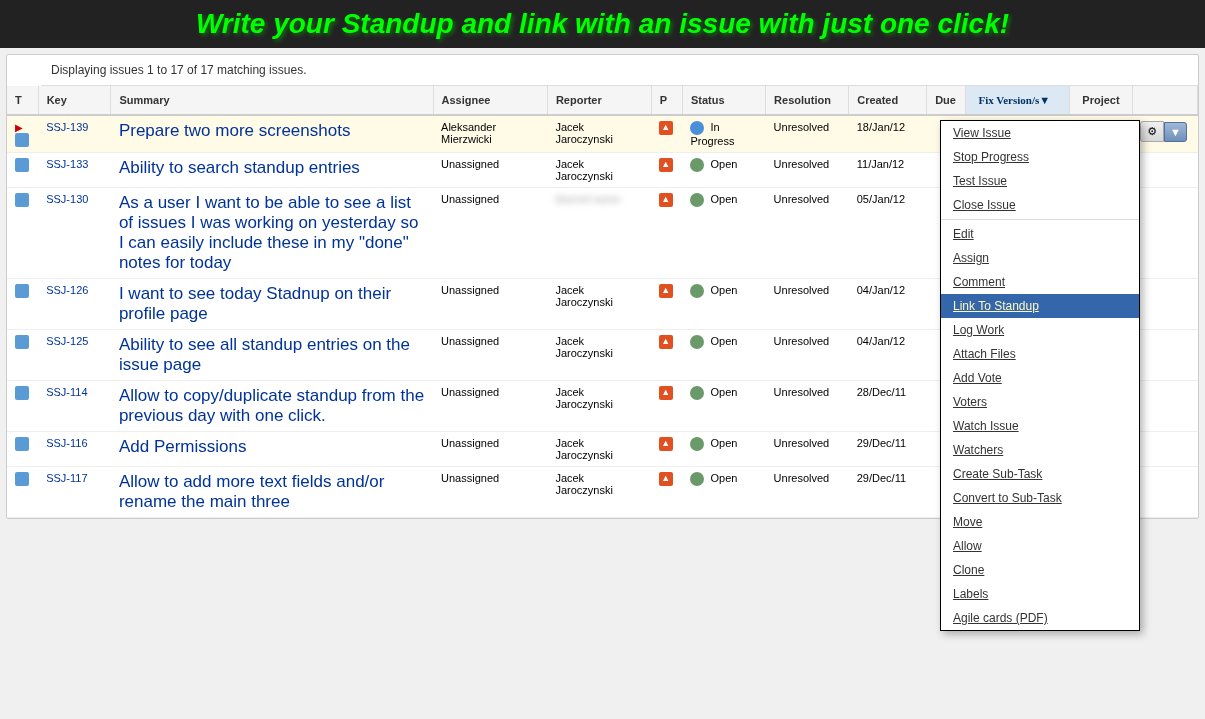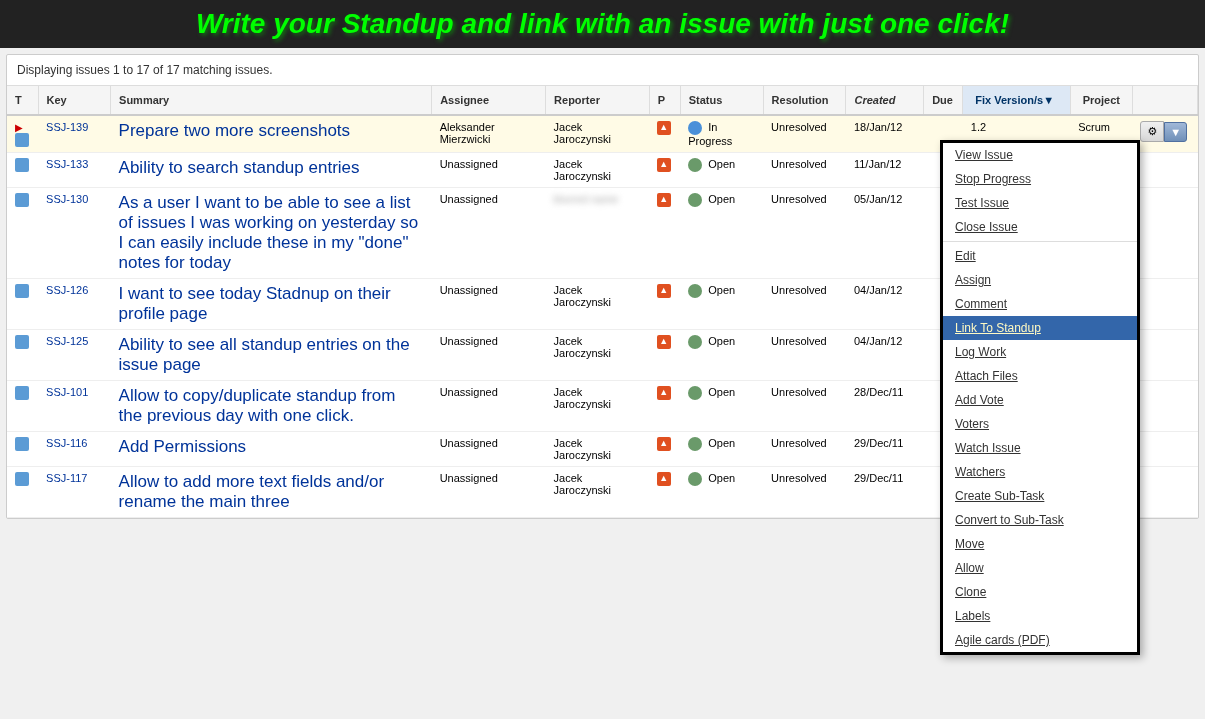"Displaying issues 1 to 17" .display-info { margin-left: none -> 34px }
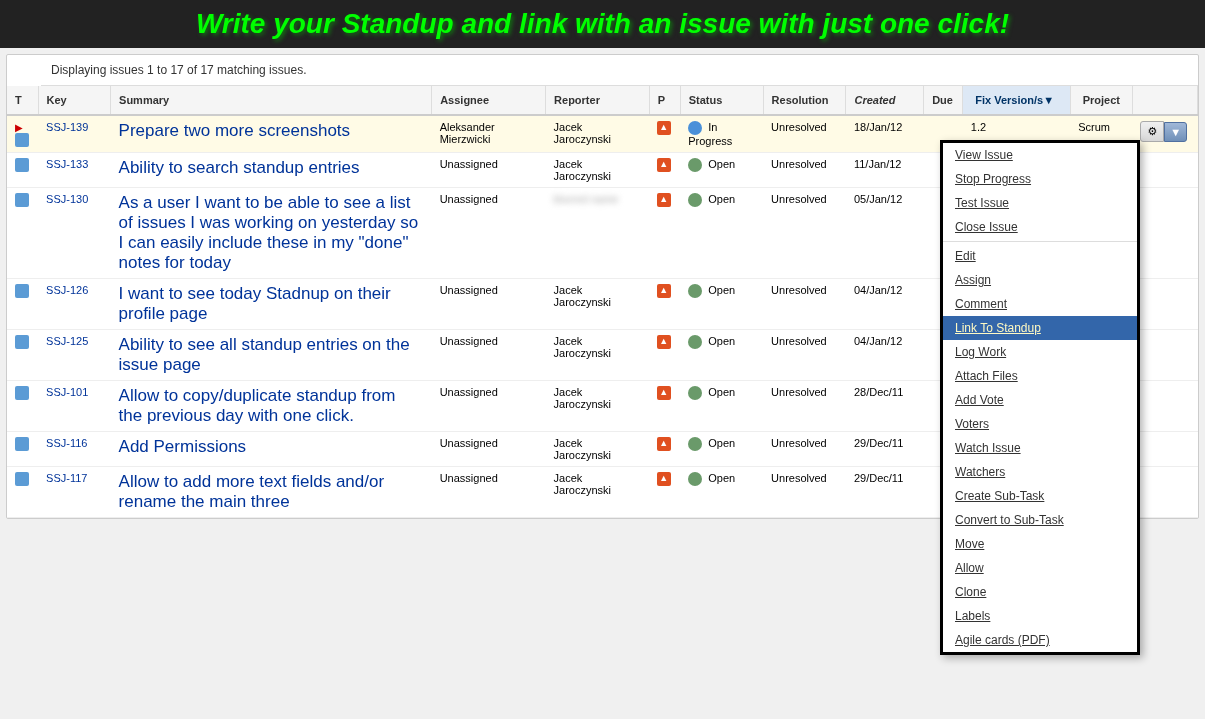"Created" th { font-style: italic -> none }
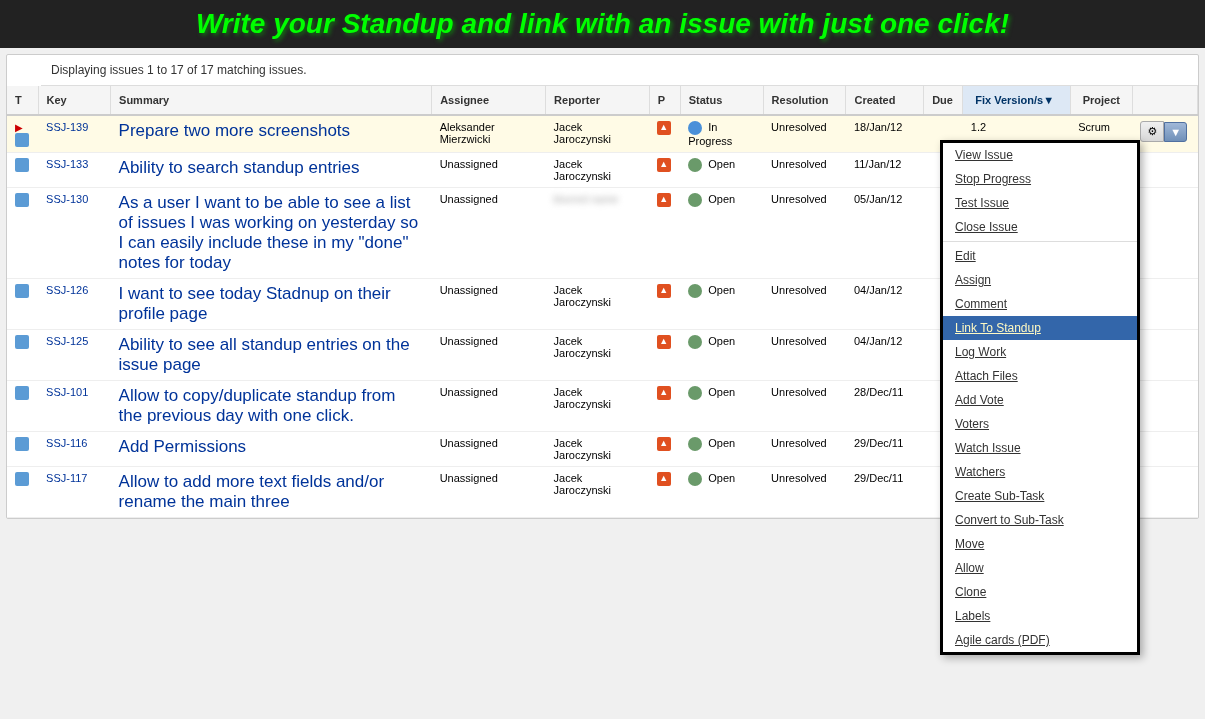"Fix Version/s" .fix-version-header { font-family: none -> Liberation Serif, serif }
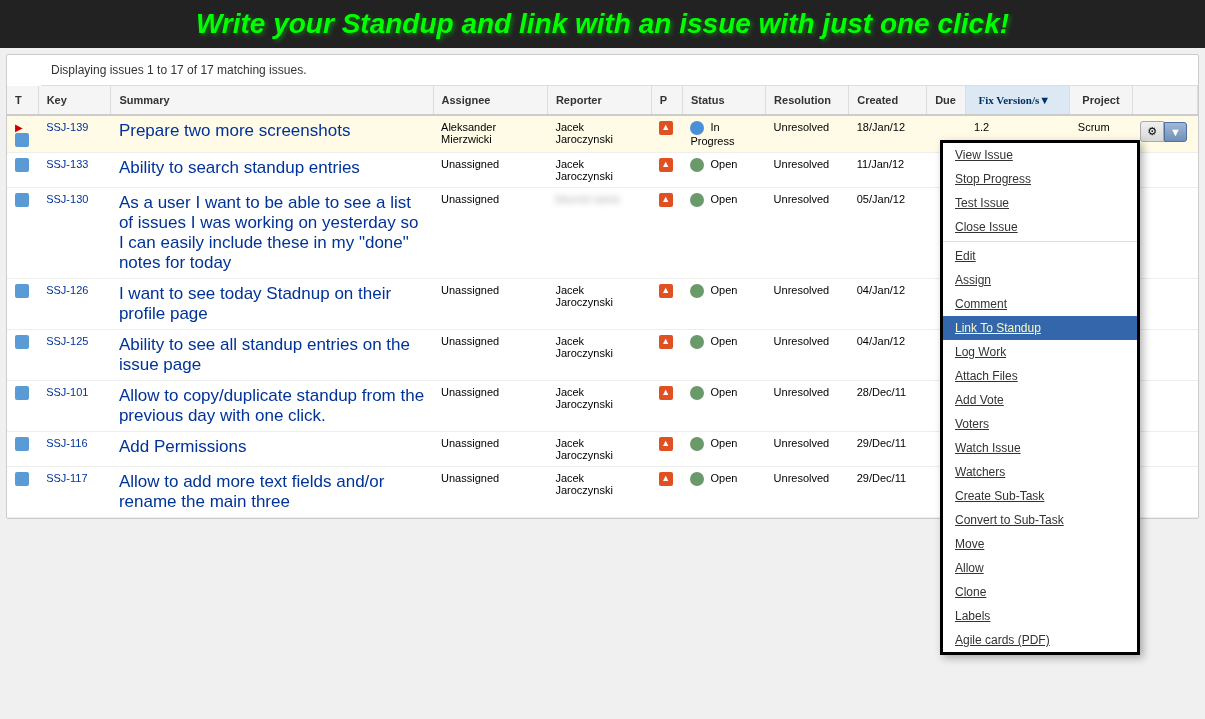"View Issue" .context-menu { border: 3px solid #000000 -> 1px solid #000000; margin-top: 20px -> none }
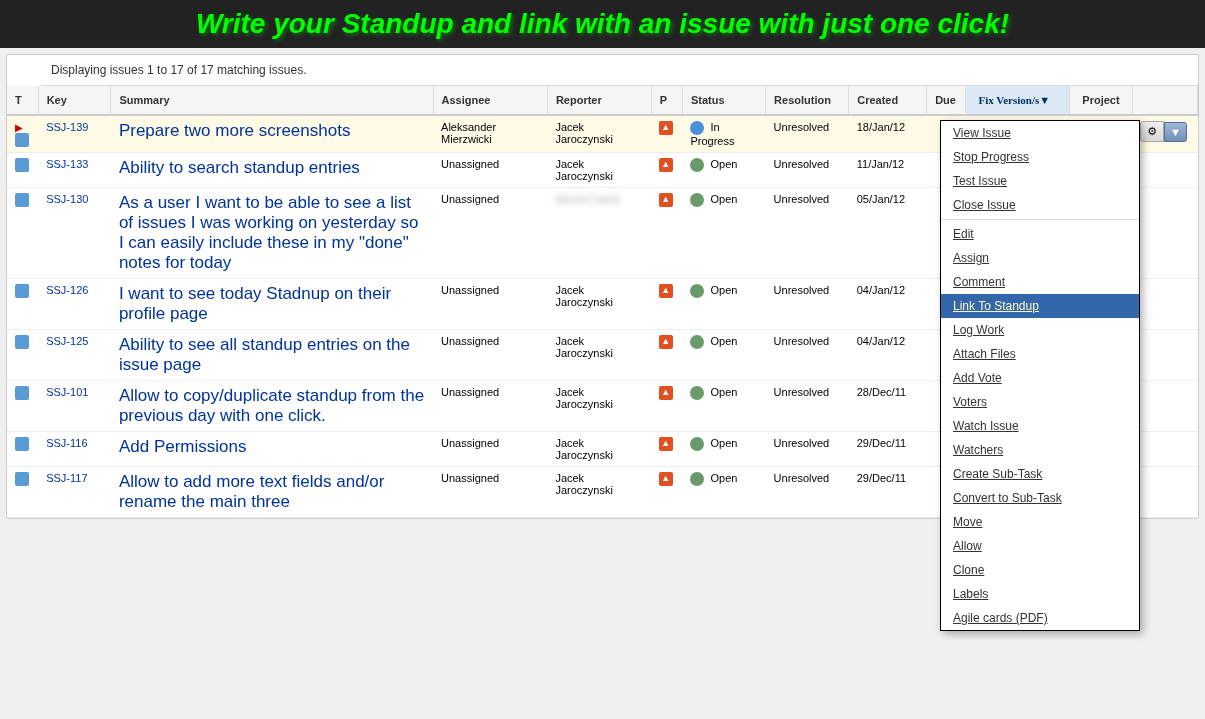"SSJ-101" a.issue-key { text: SSJ-101 -> SSJ-114 }
